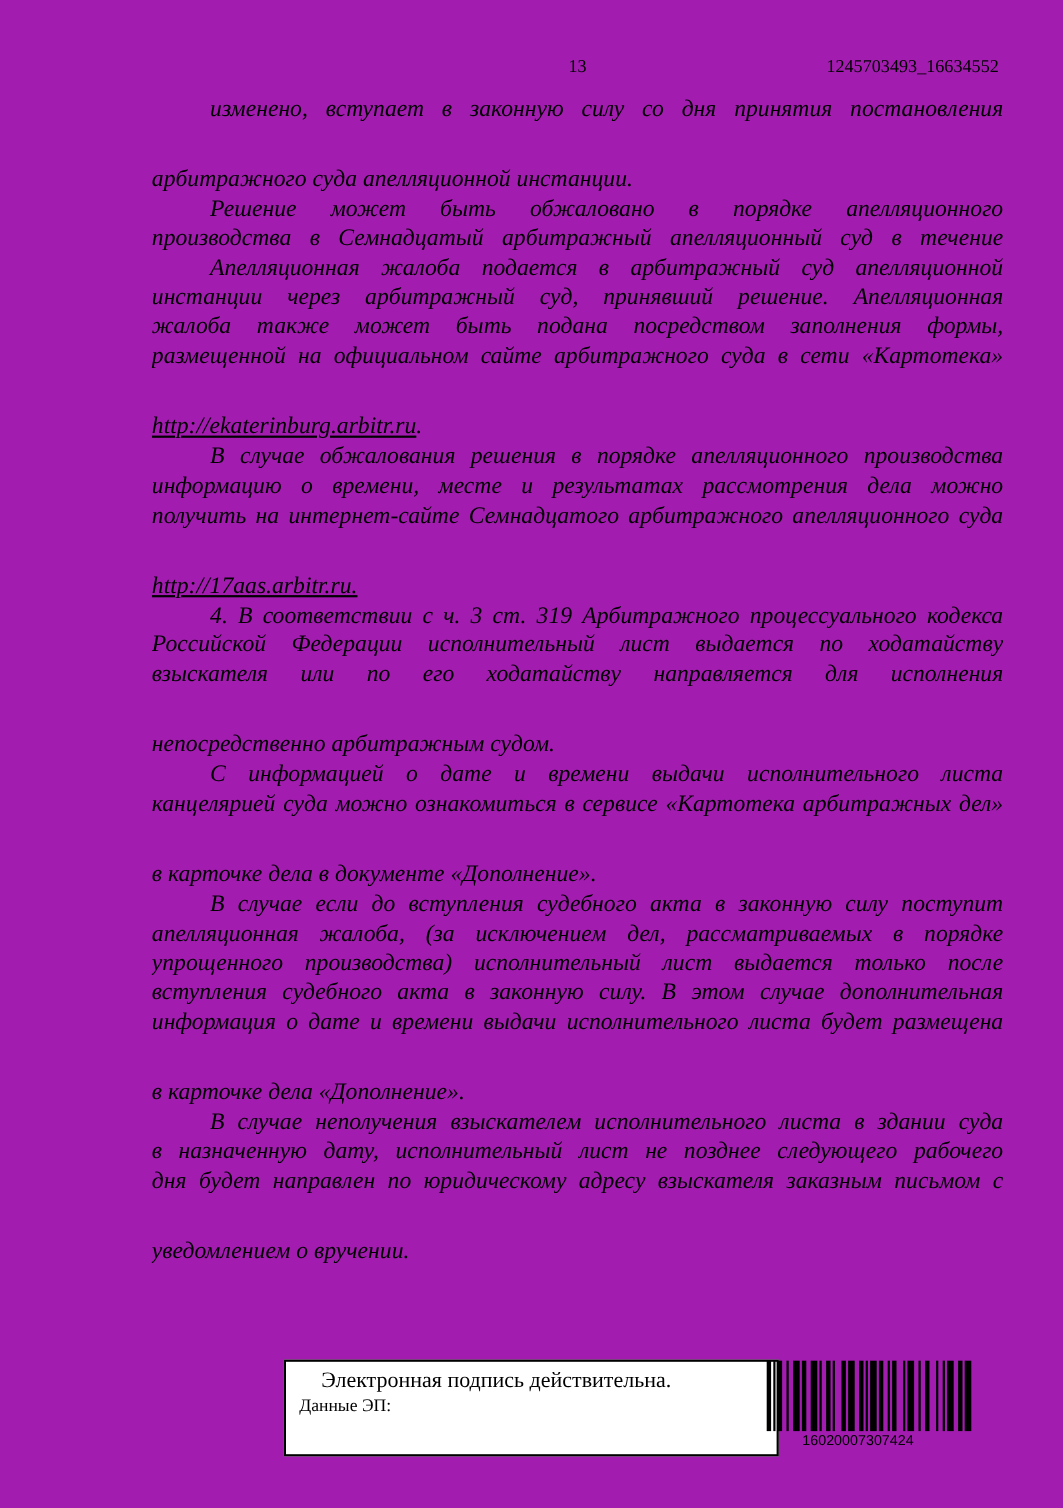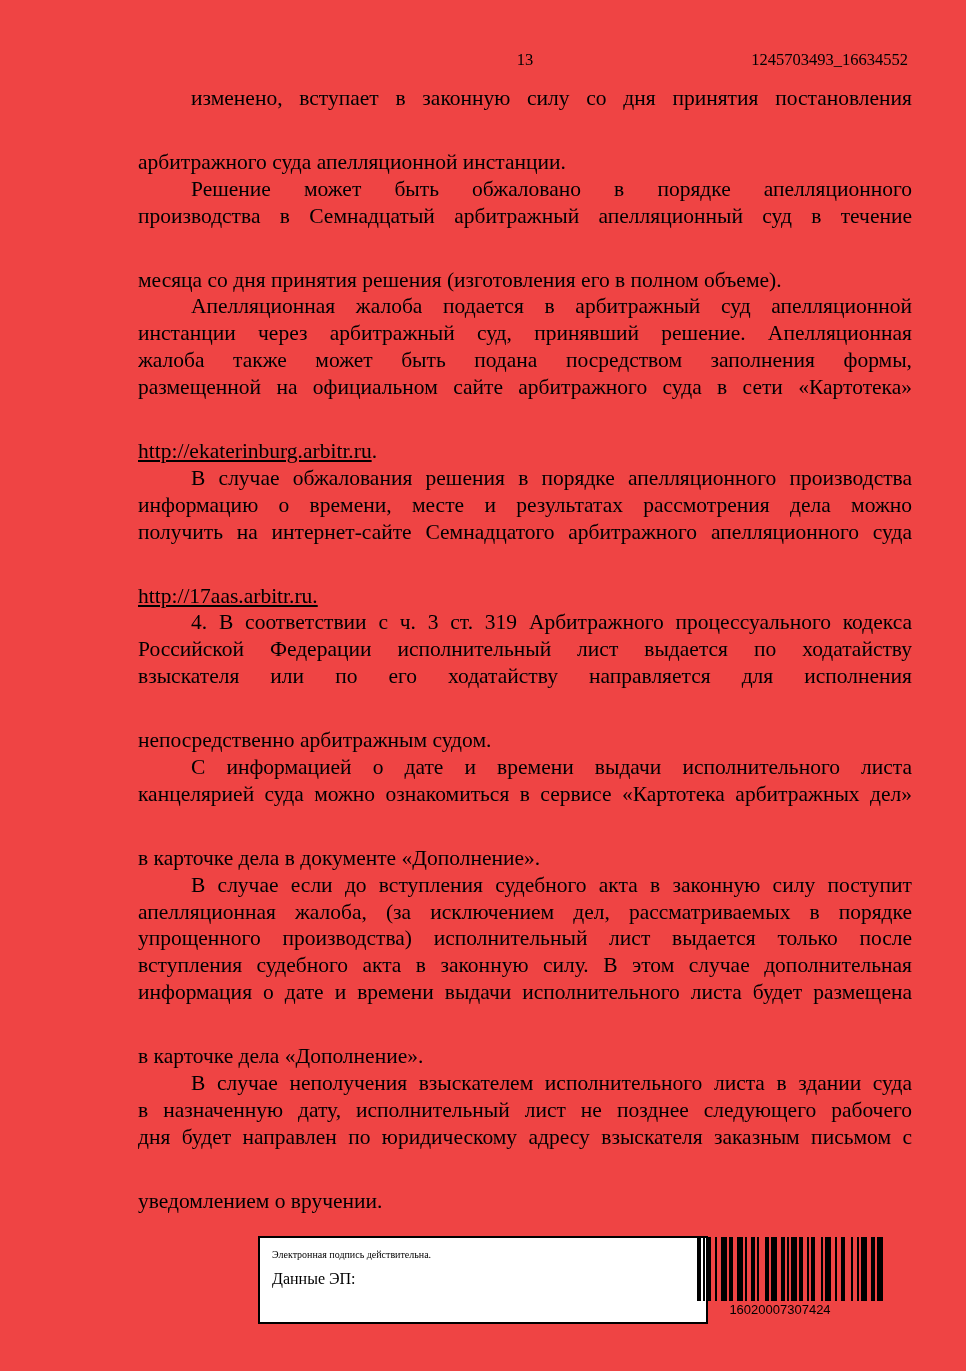"13" .page { background: #ef4444 -> #a21caf }
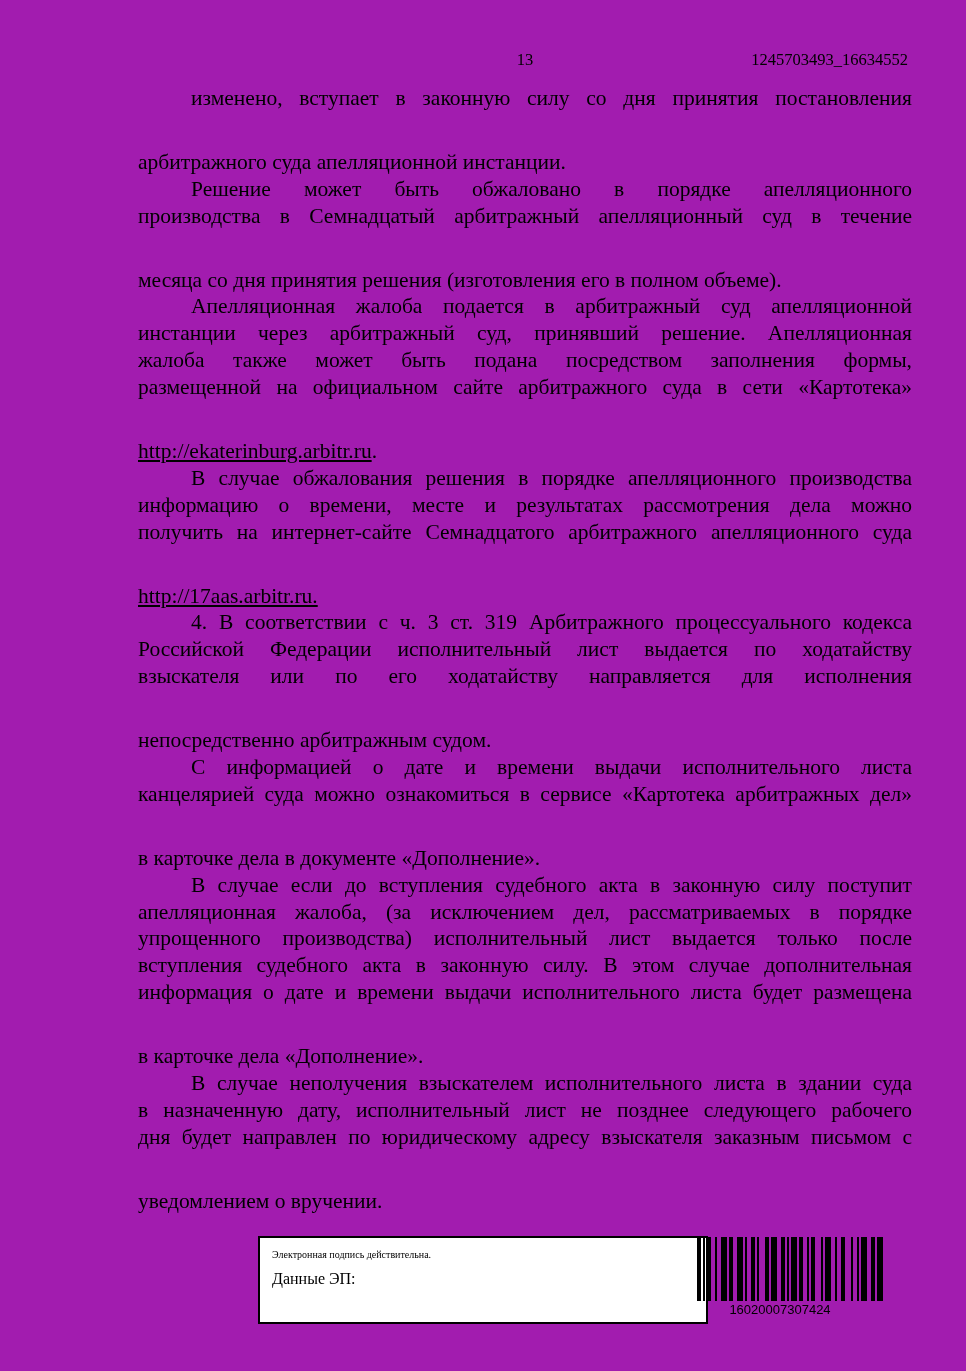"изменено, вступает в законную силу" .para { font-style: none -> italic }
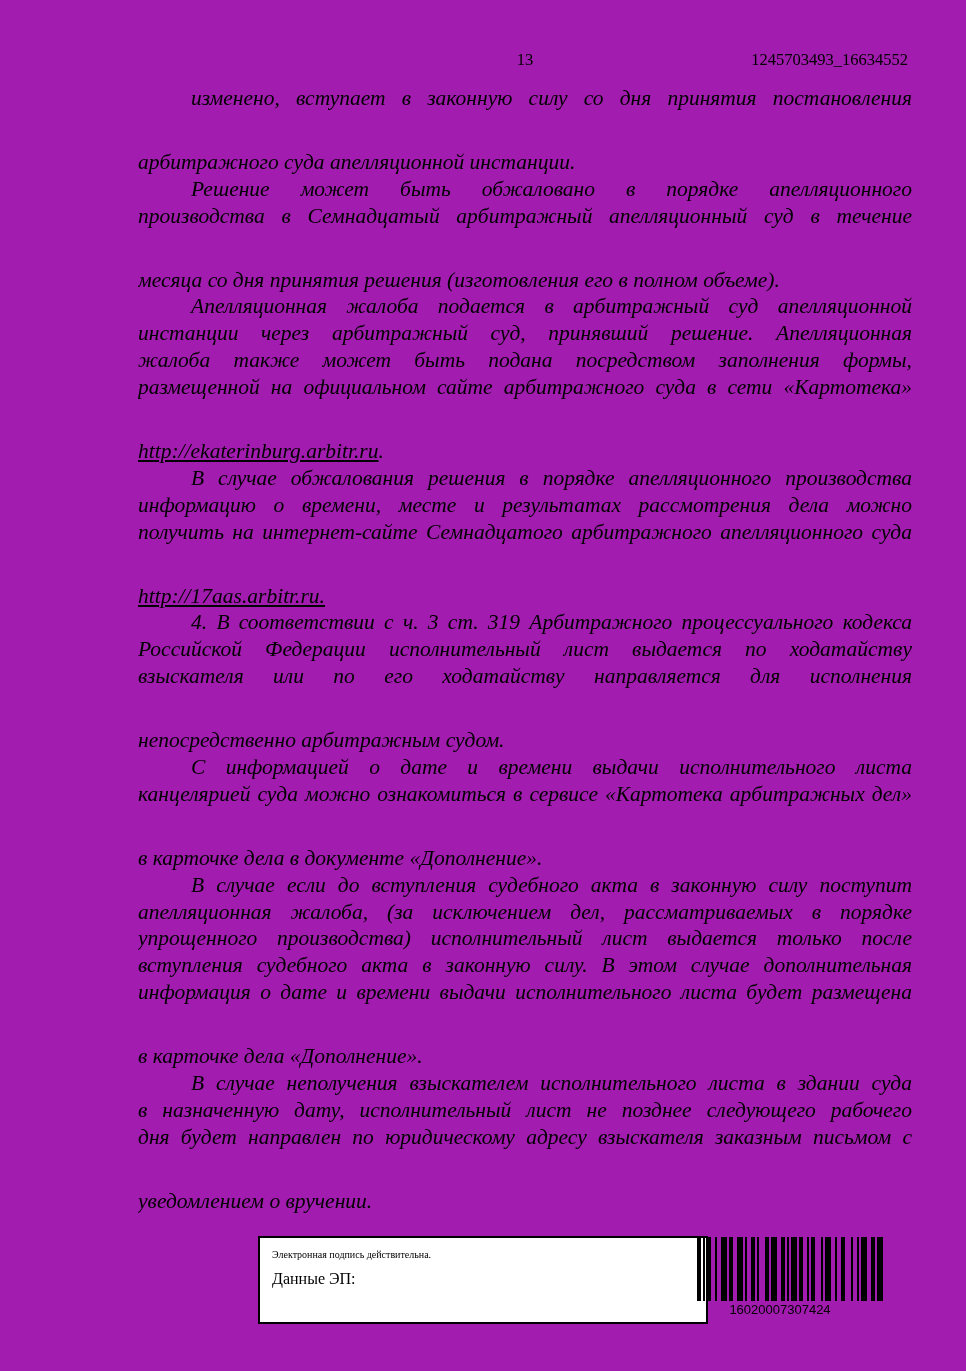"месяца со дня принятия решения" div.line { html: <div><span>месяца со дня принятия решения (изготовления его в полном объеме).</span></div> -> none }
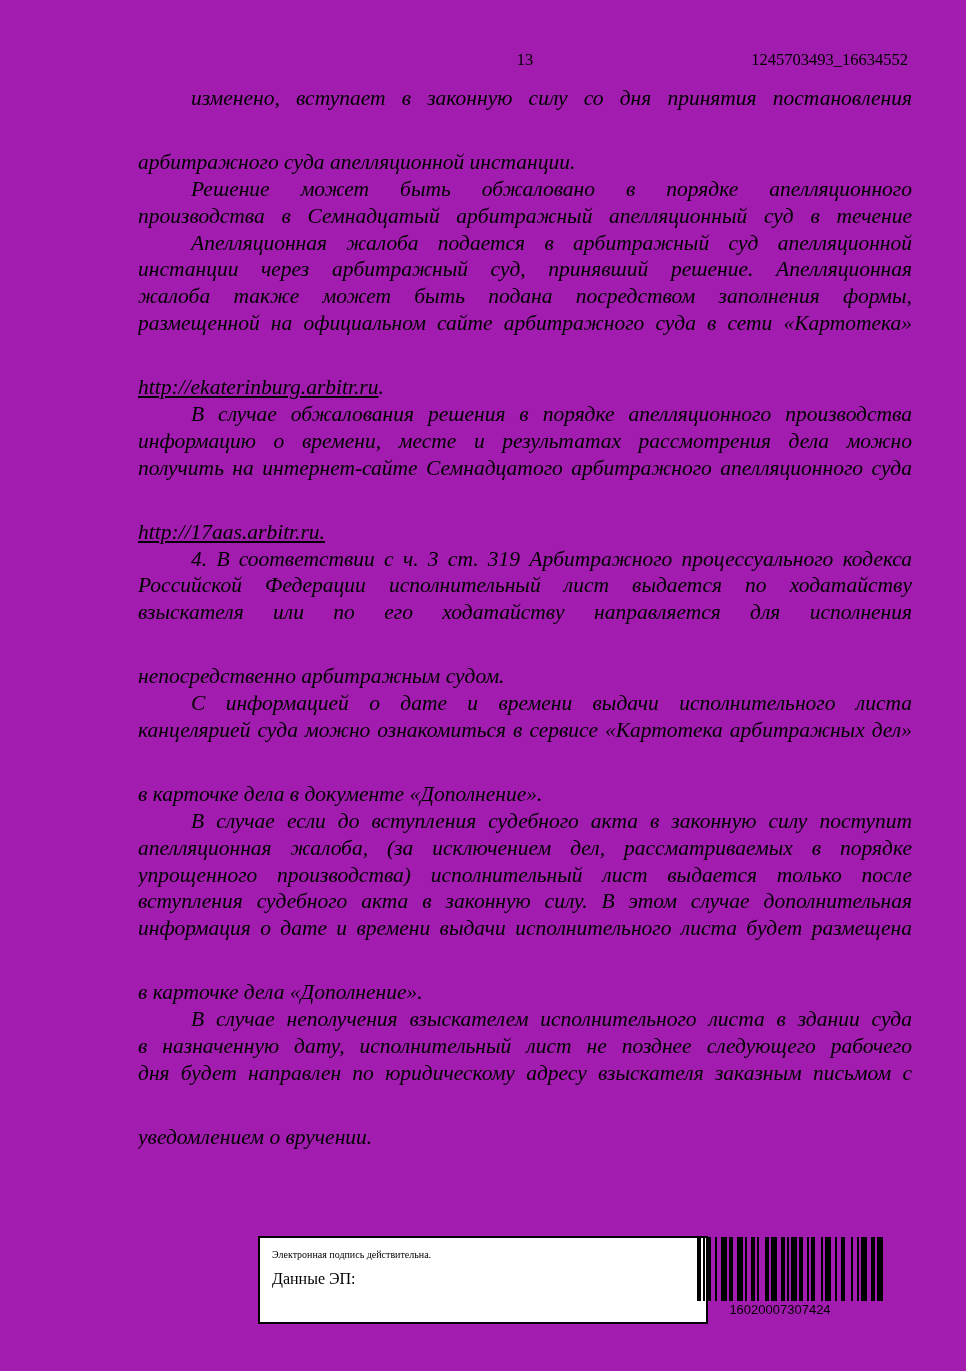"Электронная подпись действительна." .stamp-line1 { font-size: 10px -> 20px; margin-left: none -> 20px }
